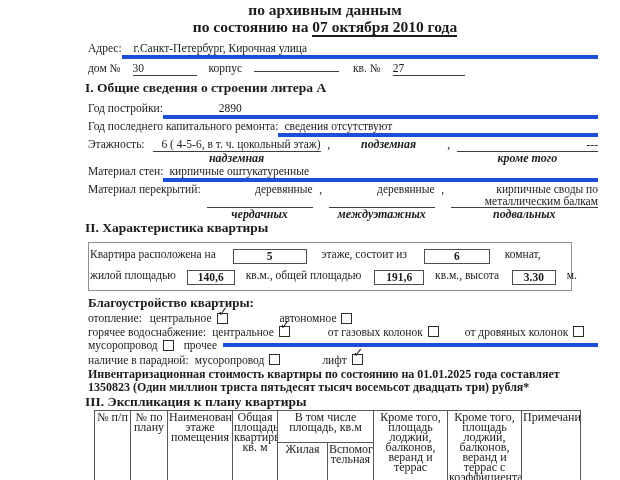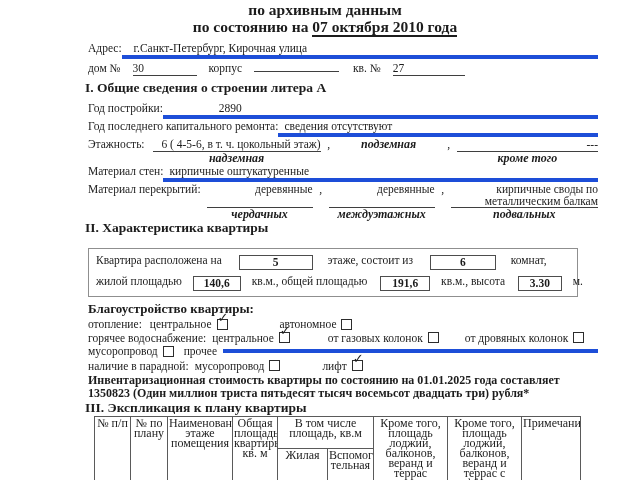"Квартира расположена на 5 этаже," .char-box { margin-top: 13px -> 7px; padding: 4px 7px 5px 7px -> 4px 7px 5px 1px }
